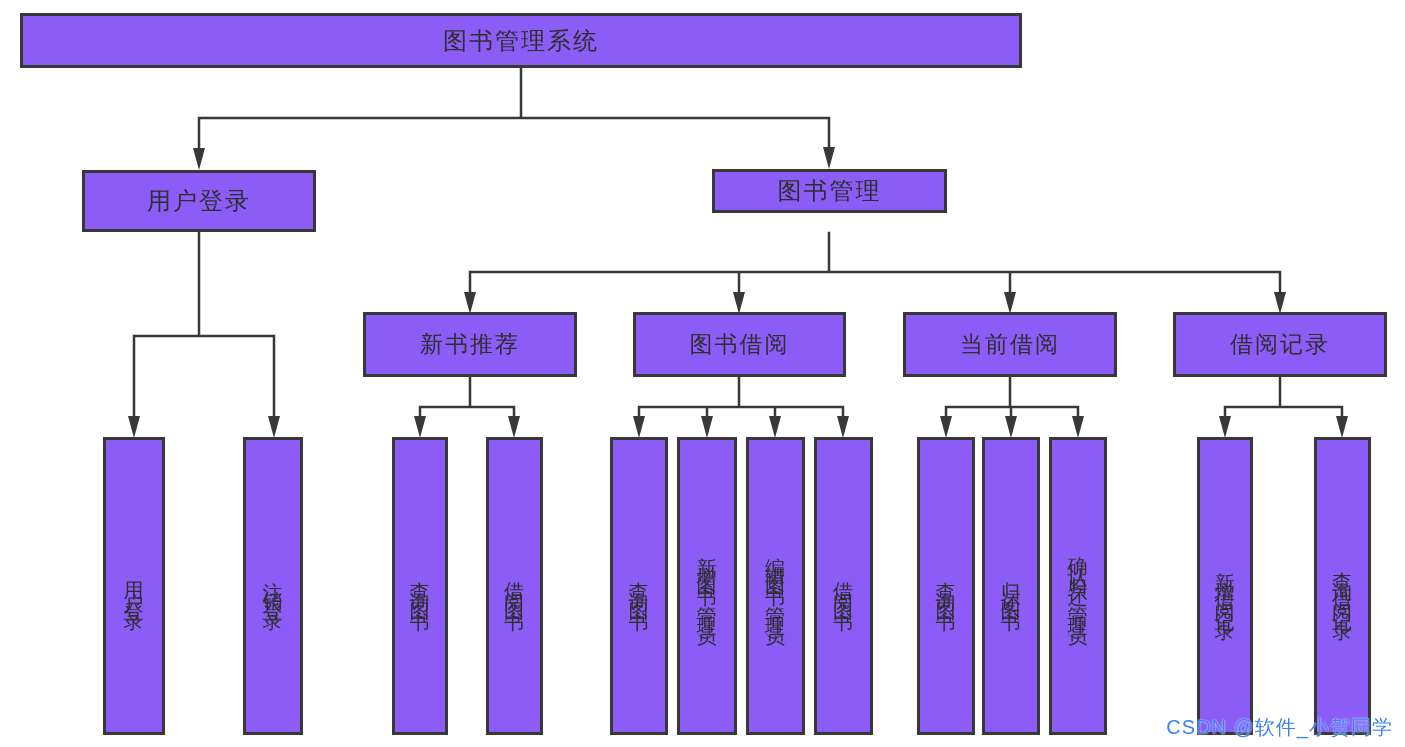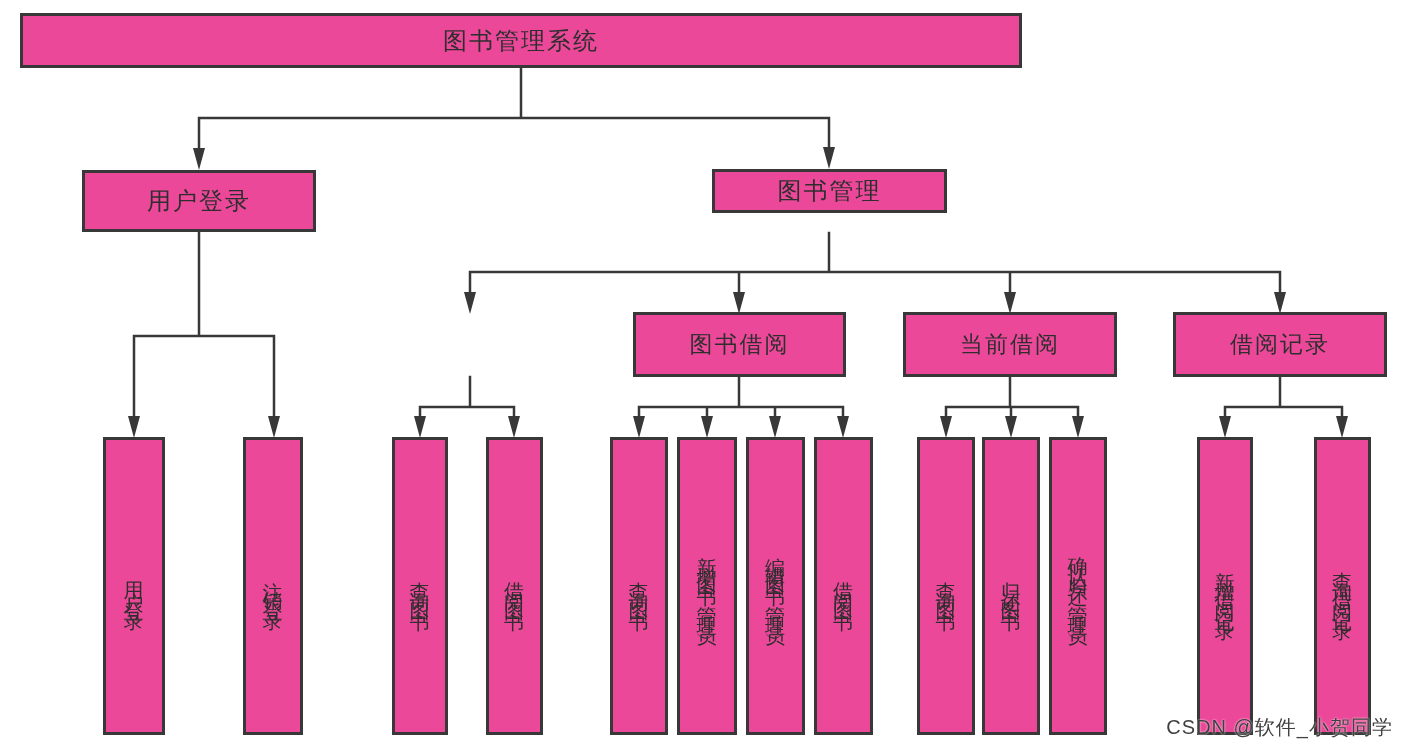"图书管理系统" .box { background: #ec4899 -> #8b5cf6 }
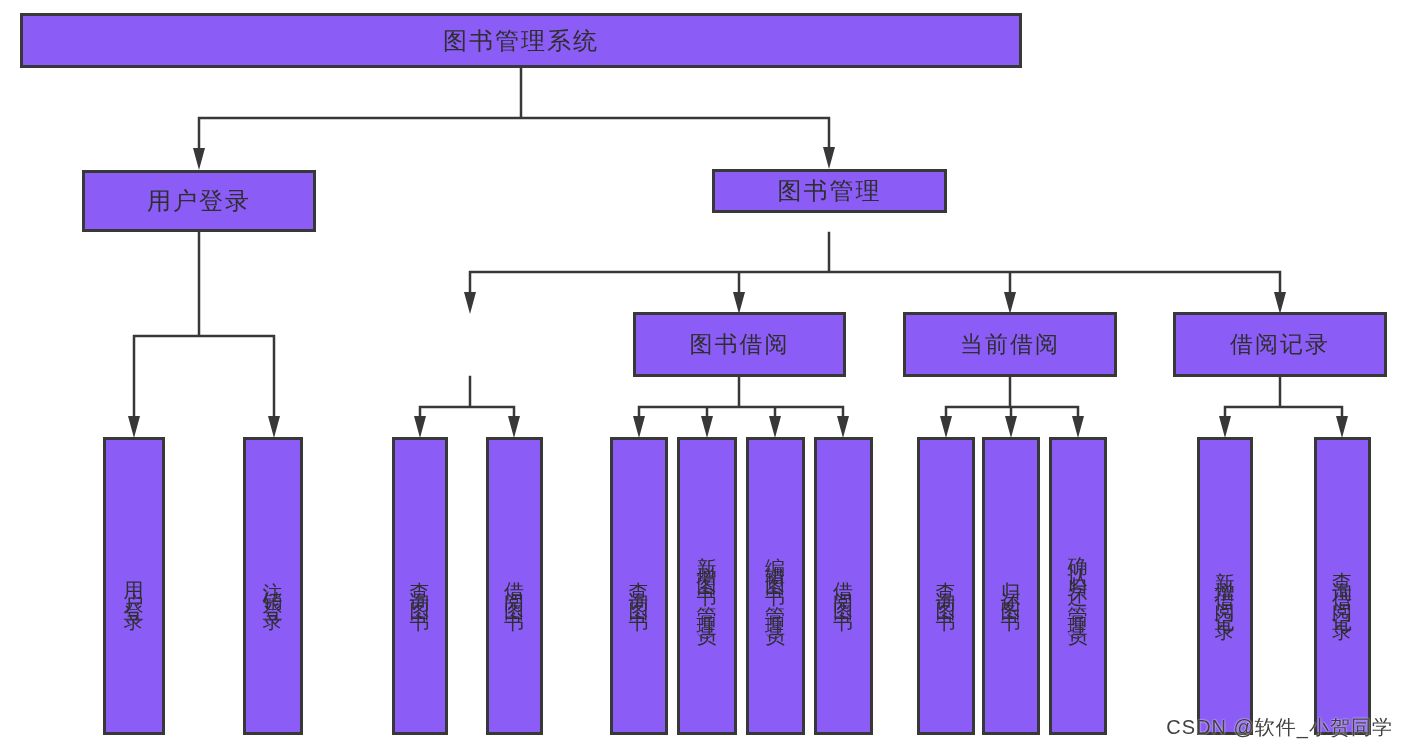"新书推荐" div.box { html: none -> <div> <span>新书推荐</span> </div> }
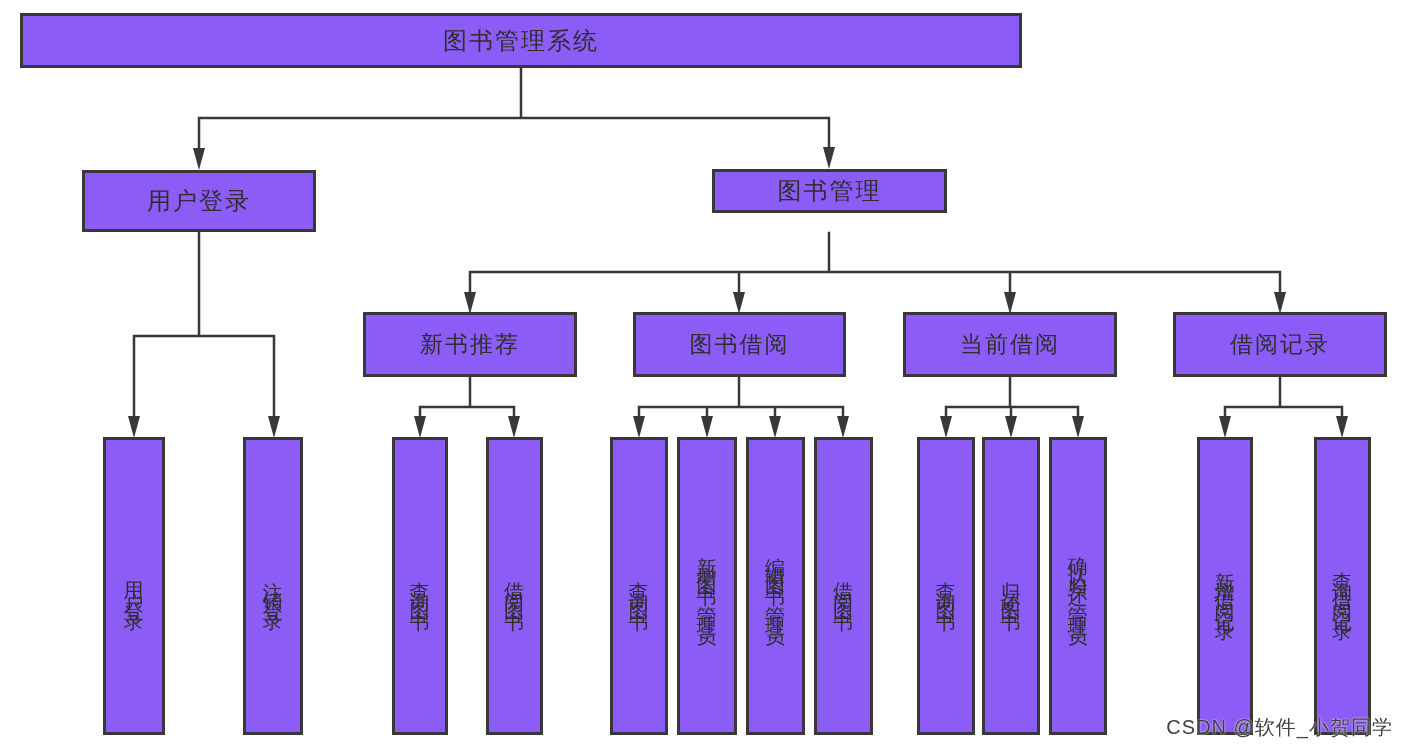"CSDN @软件_小贺同学" .watermark { color: #404040 -> #3b82f6 }
